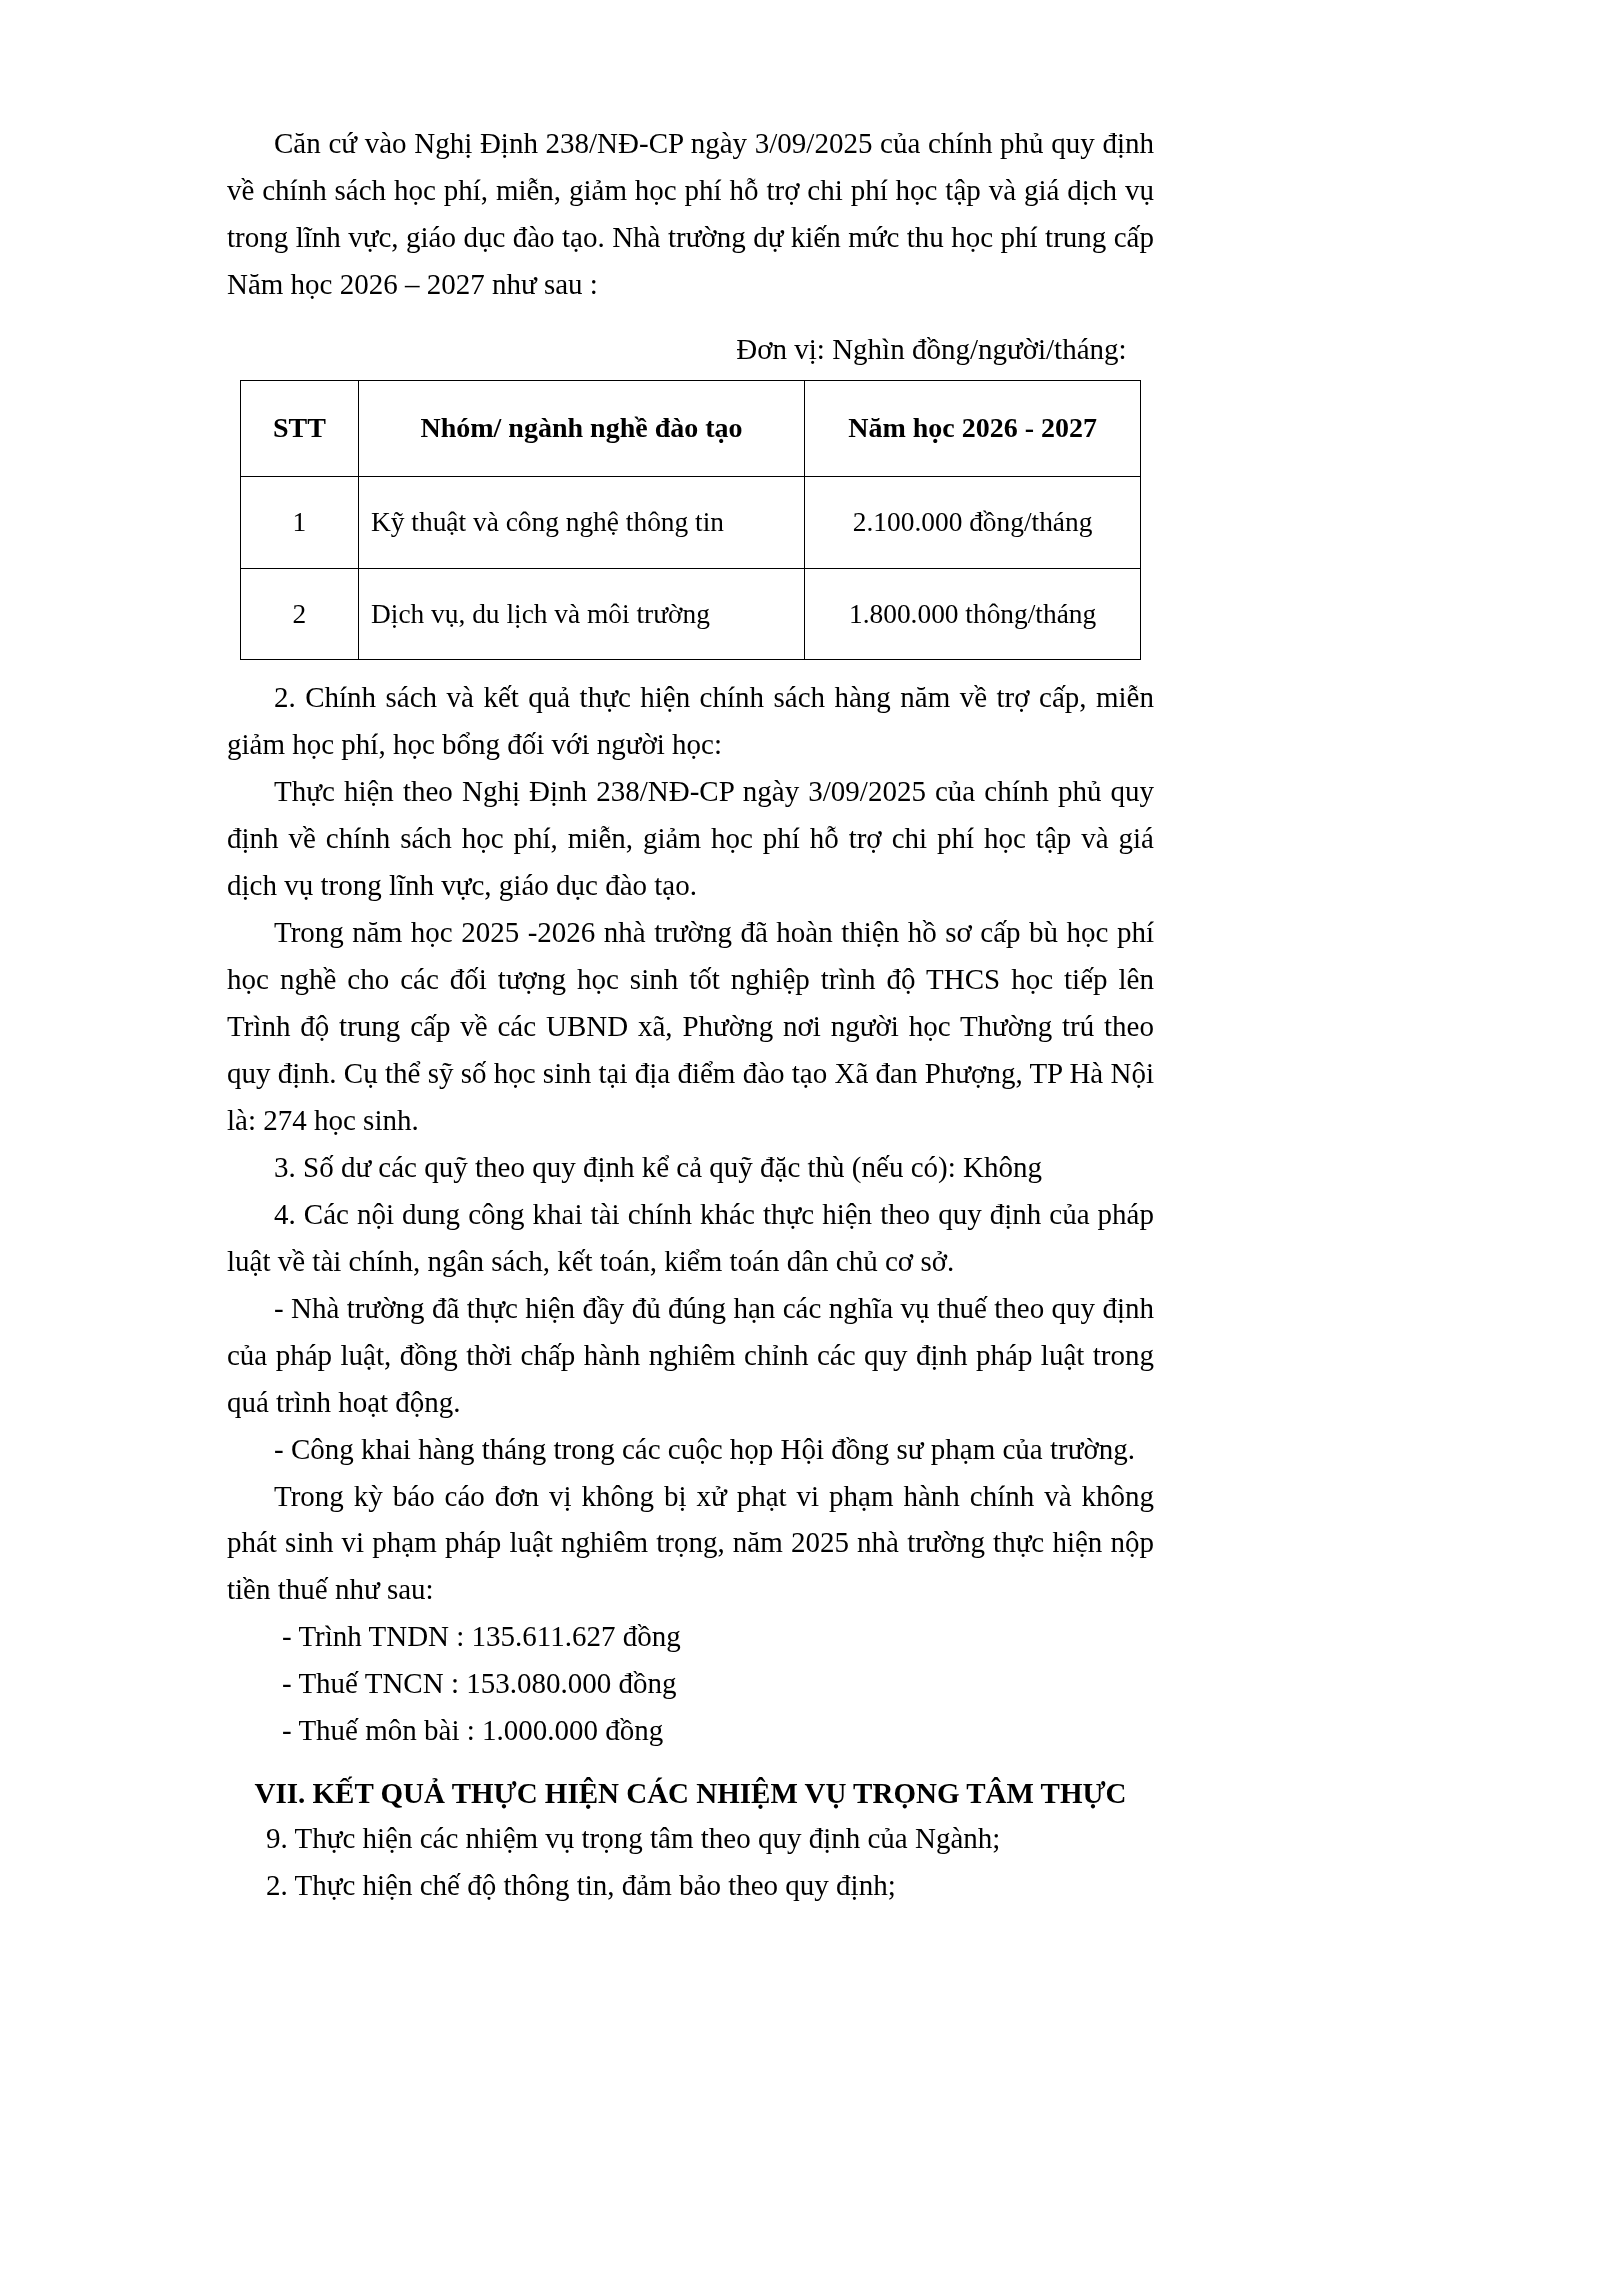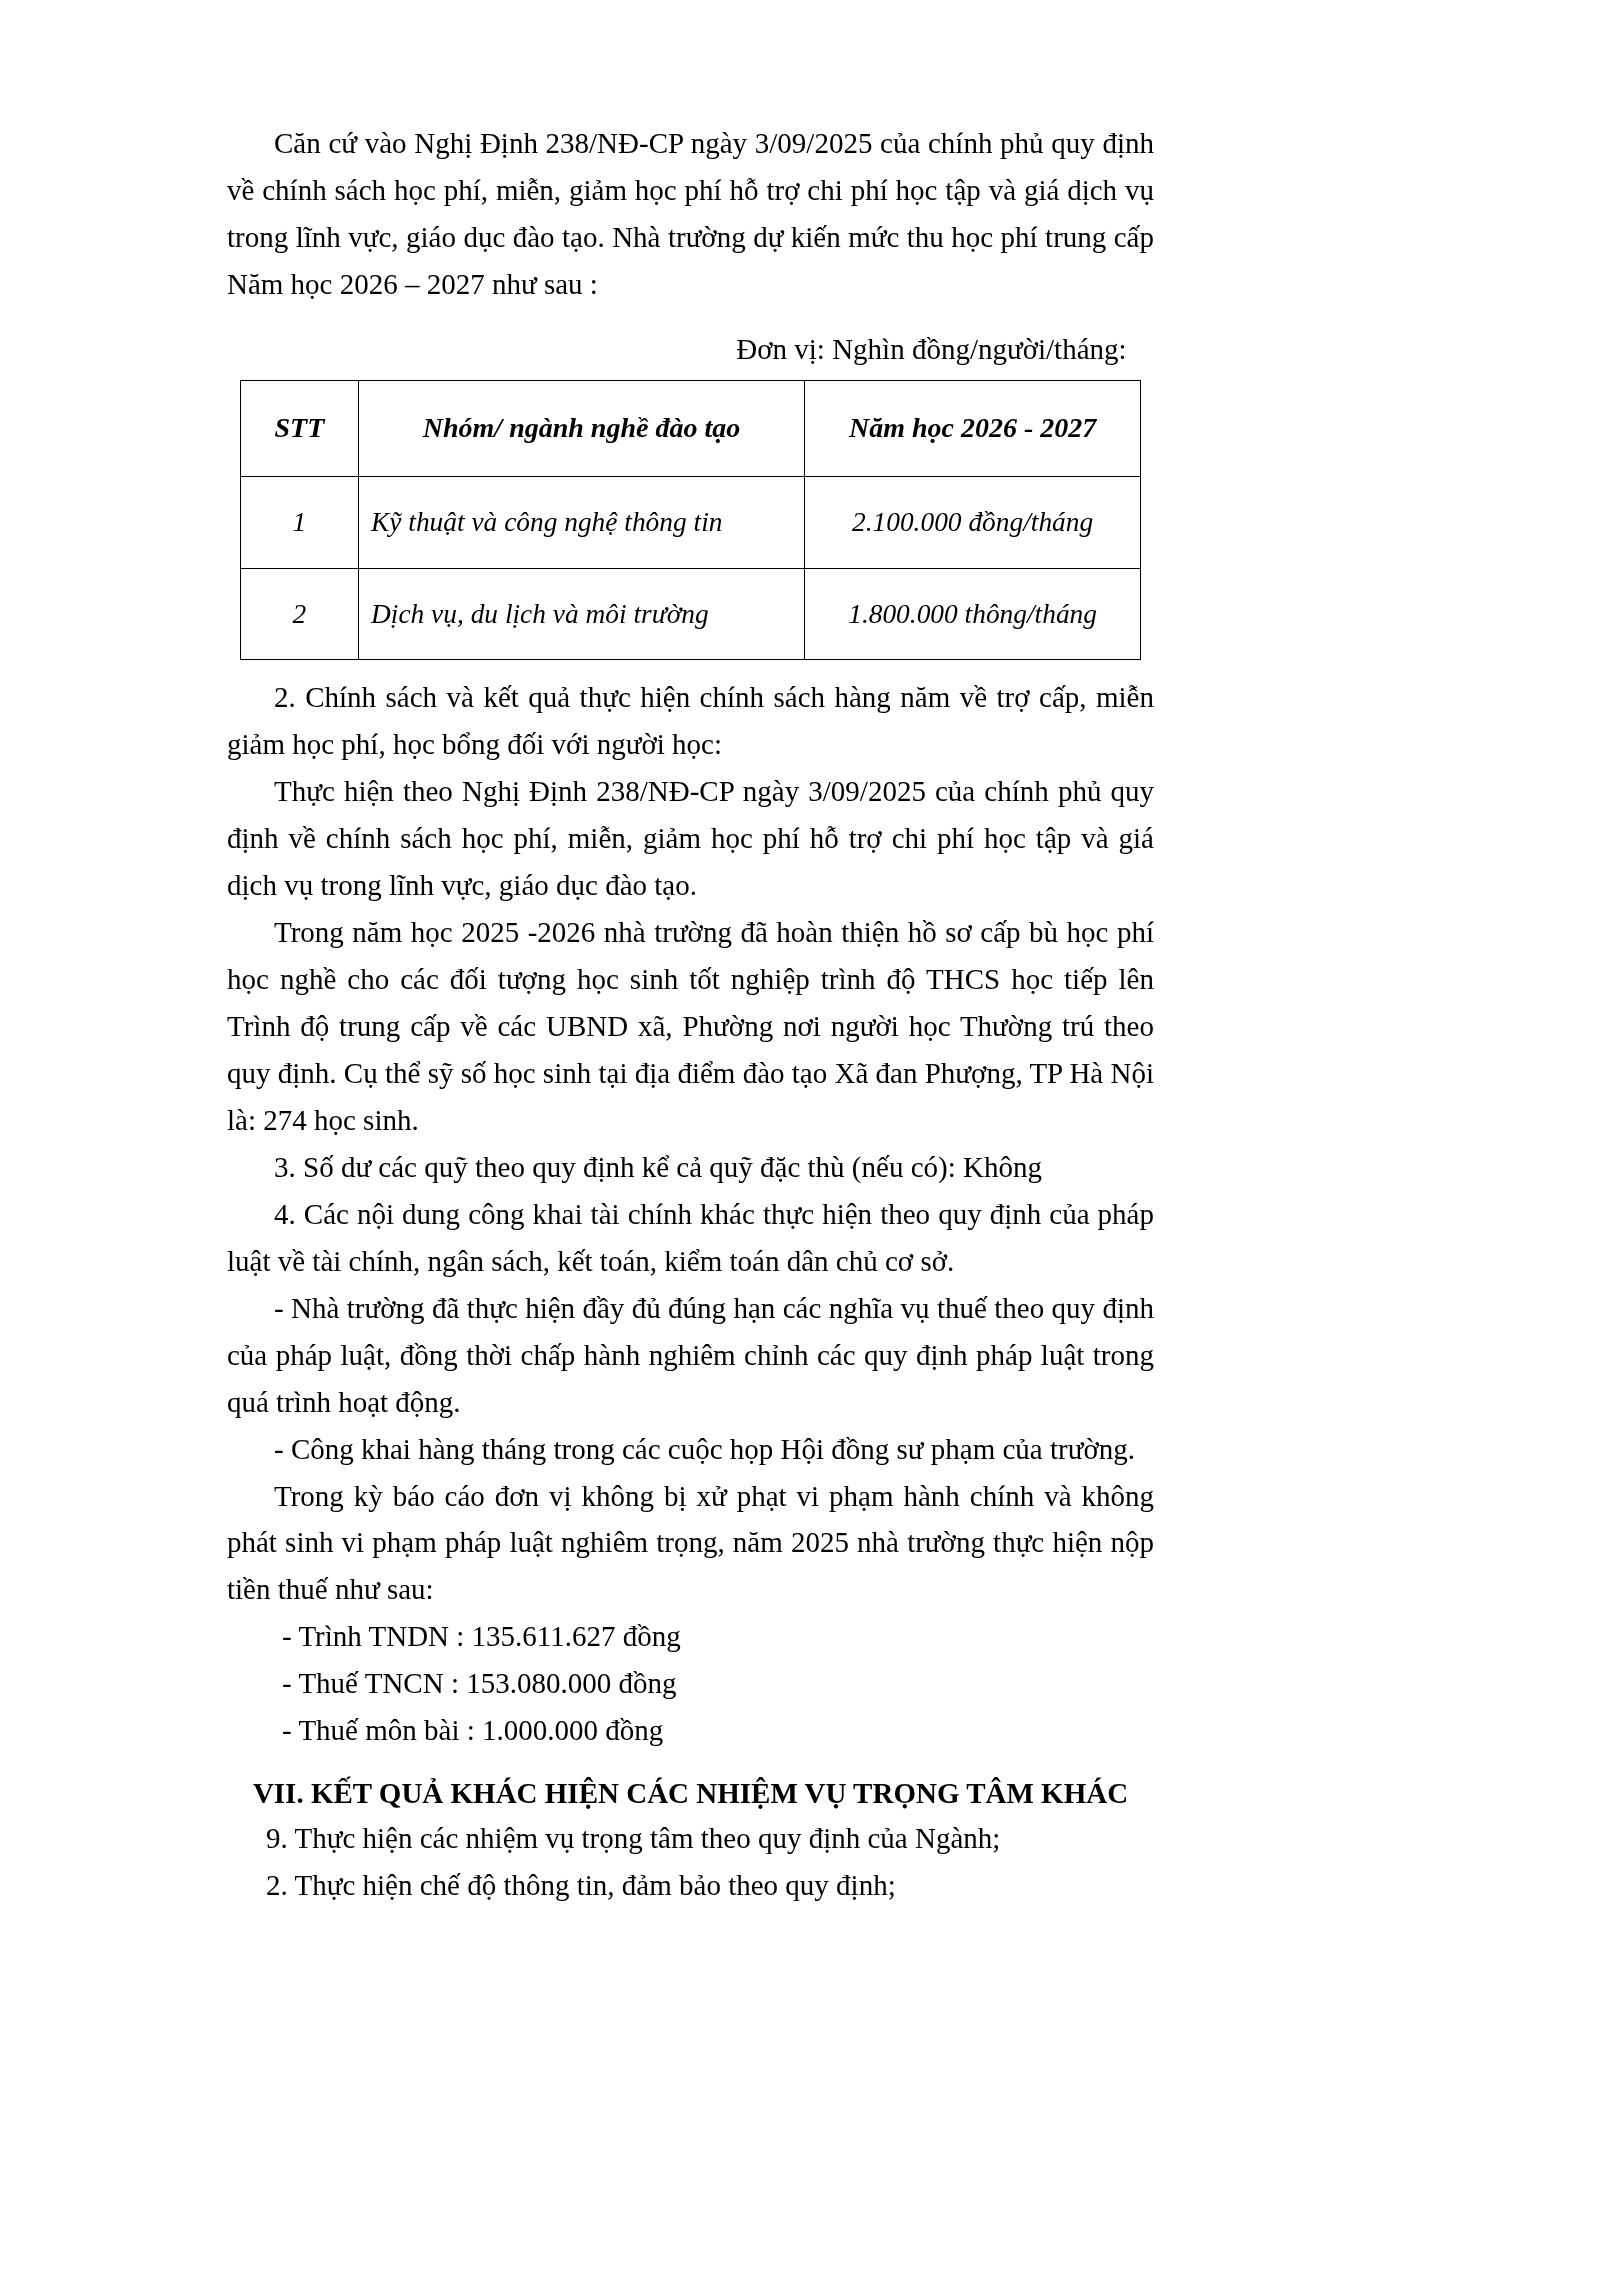"STT" table.fee-table { font-style: italic -> none }
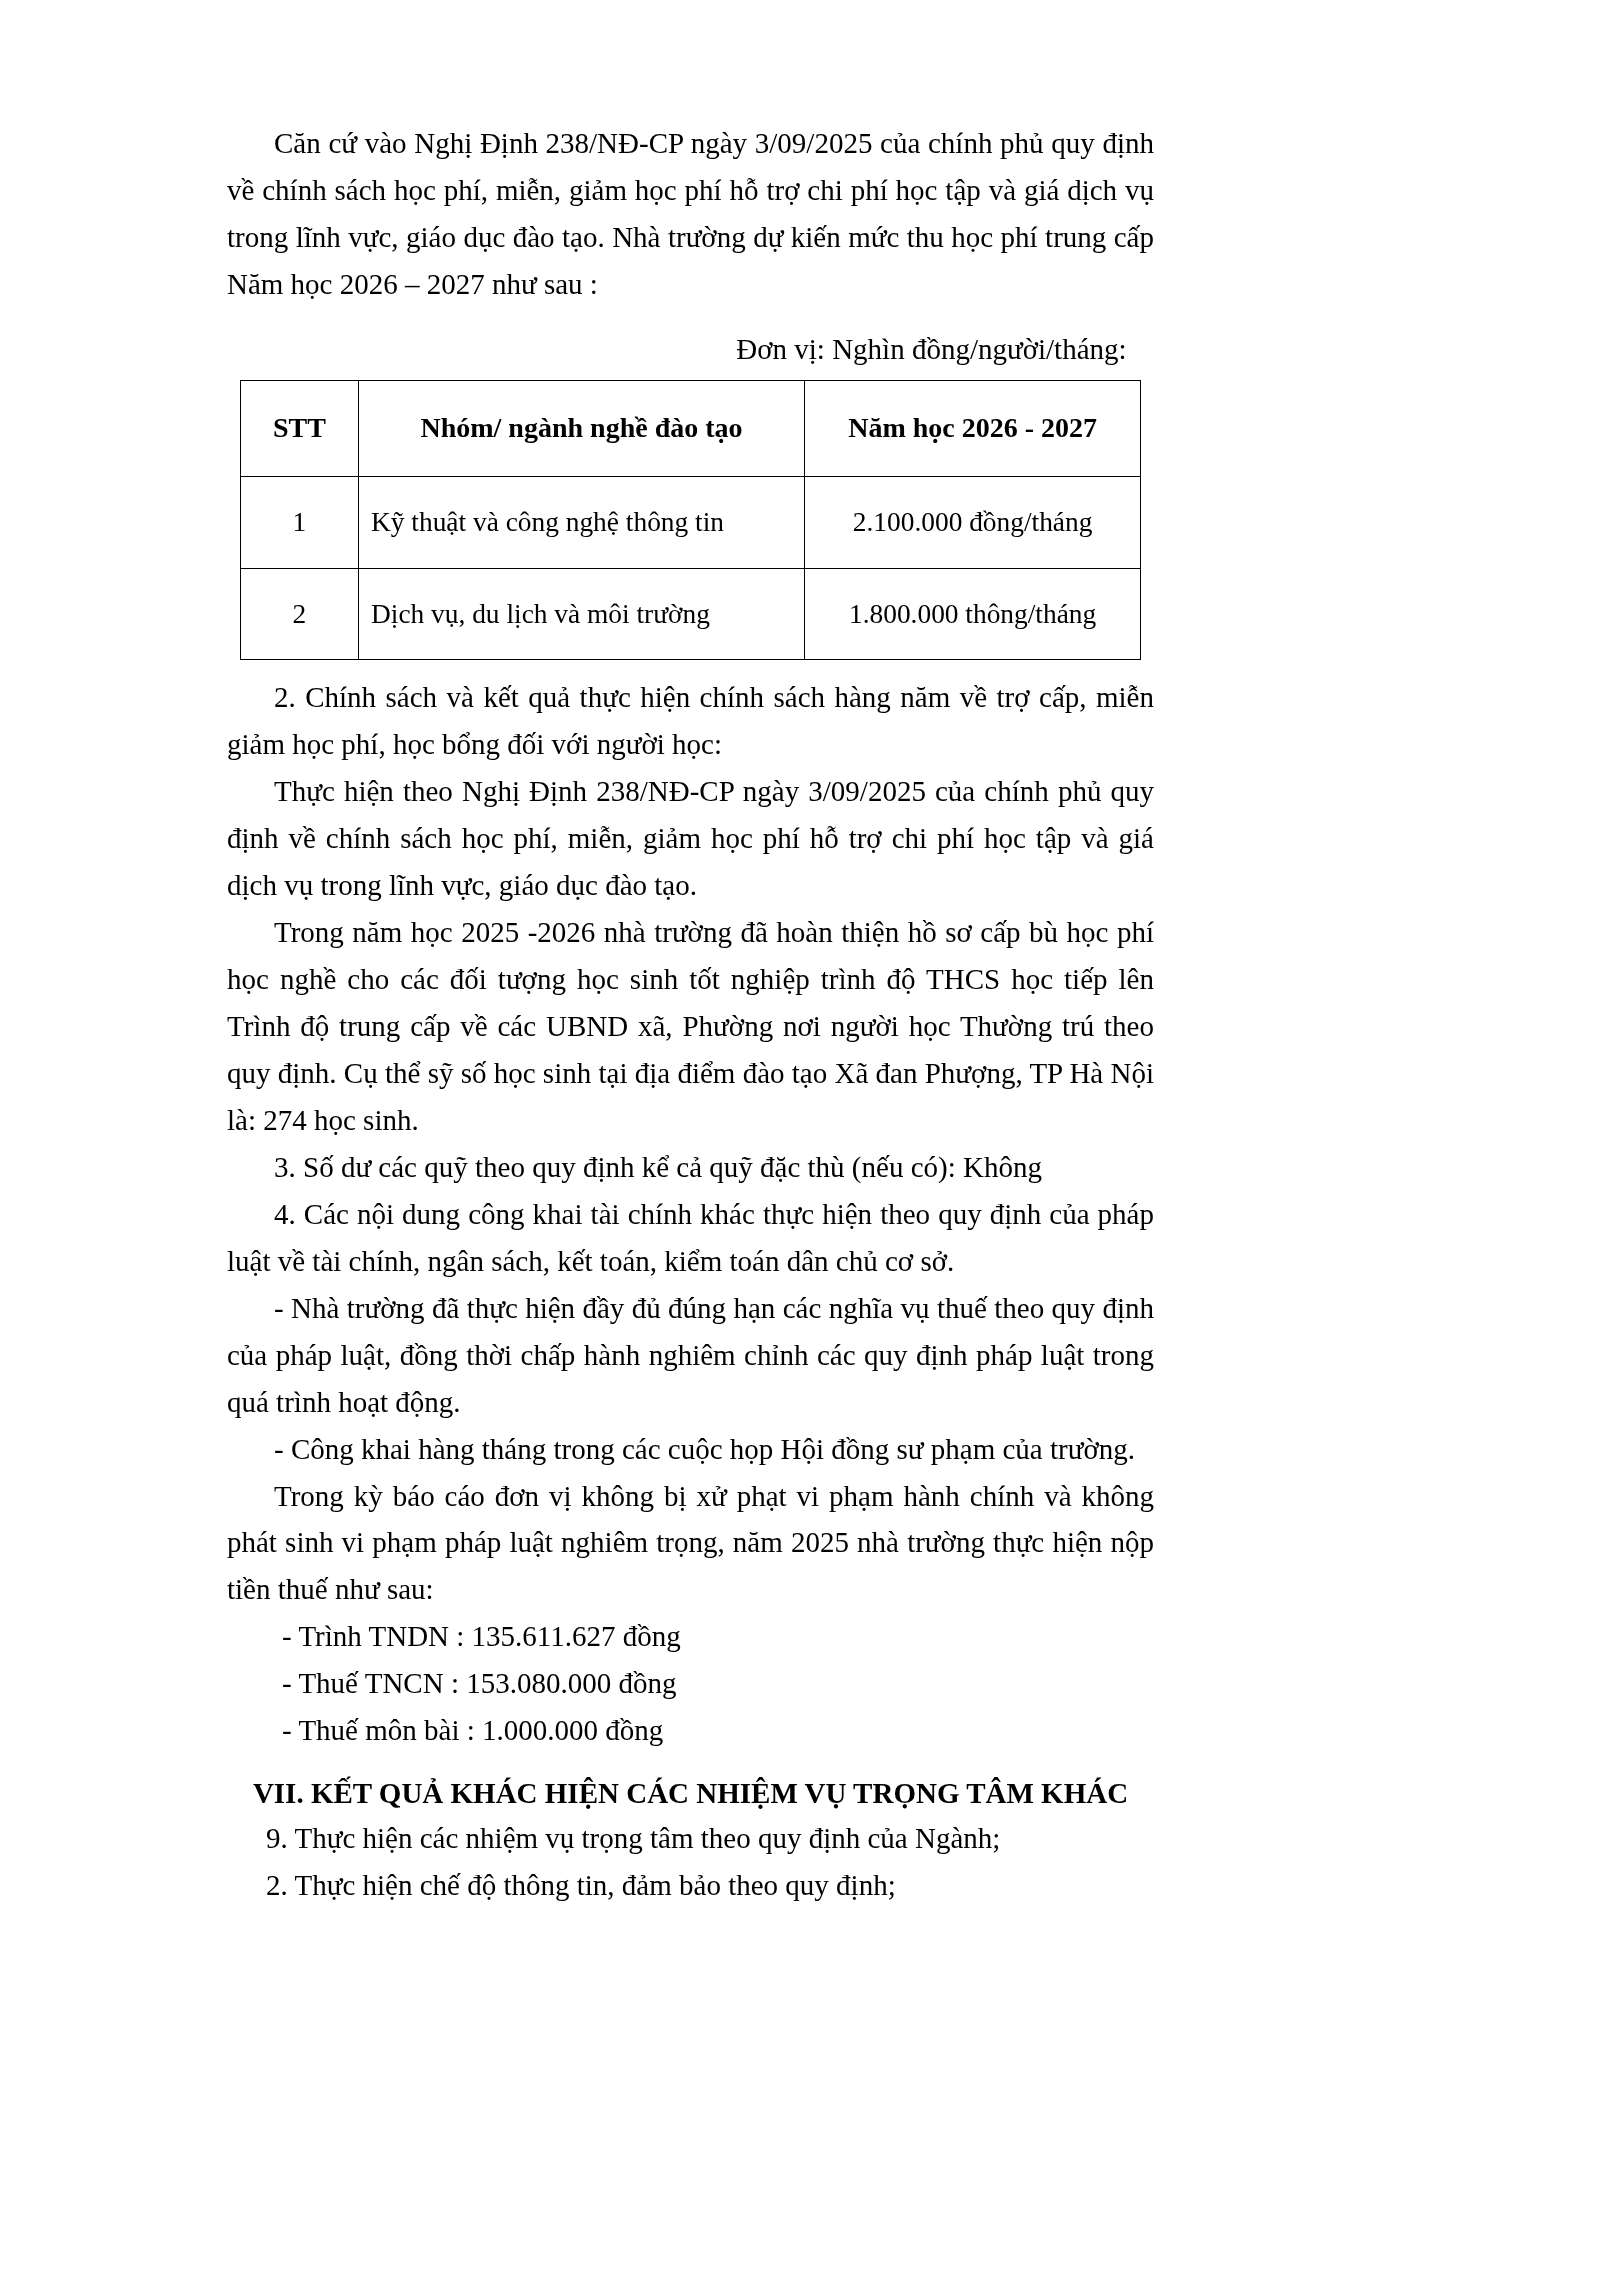"VII. KẾT QUẢ KHÁC HIỆN" div.section-title { text: KHÁC HIỆN CÁC NHIỆM VỤ TRỌNG TÂM KHÁC -> THỰC HIỆN CÁC NHIỆM VỤ TRỌNG TÂM THỰC }
